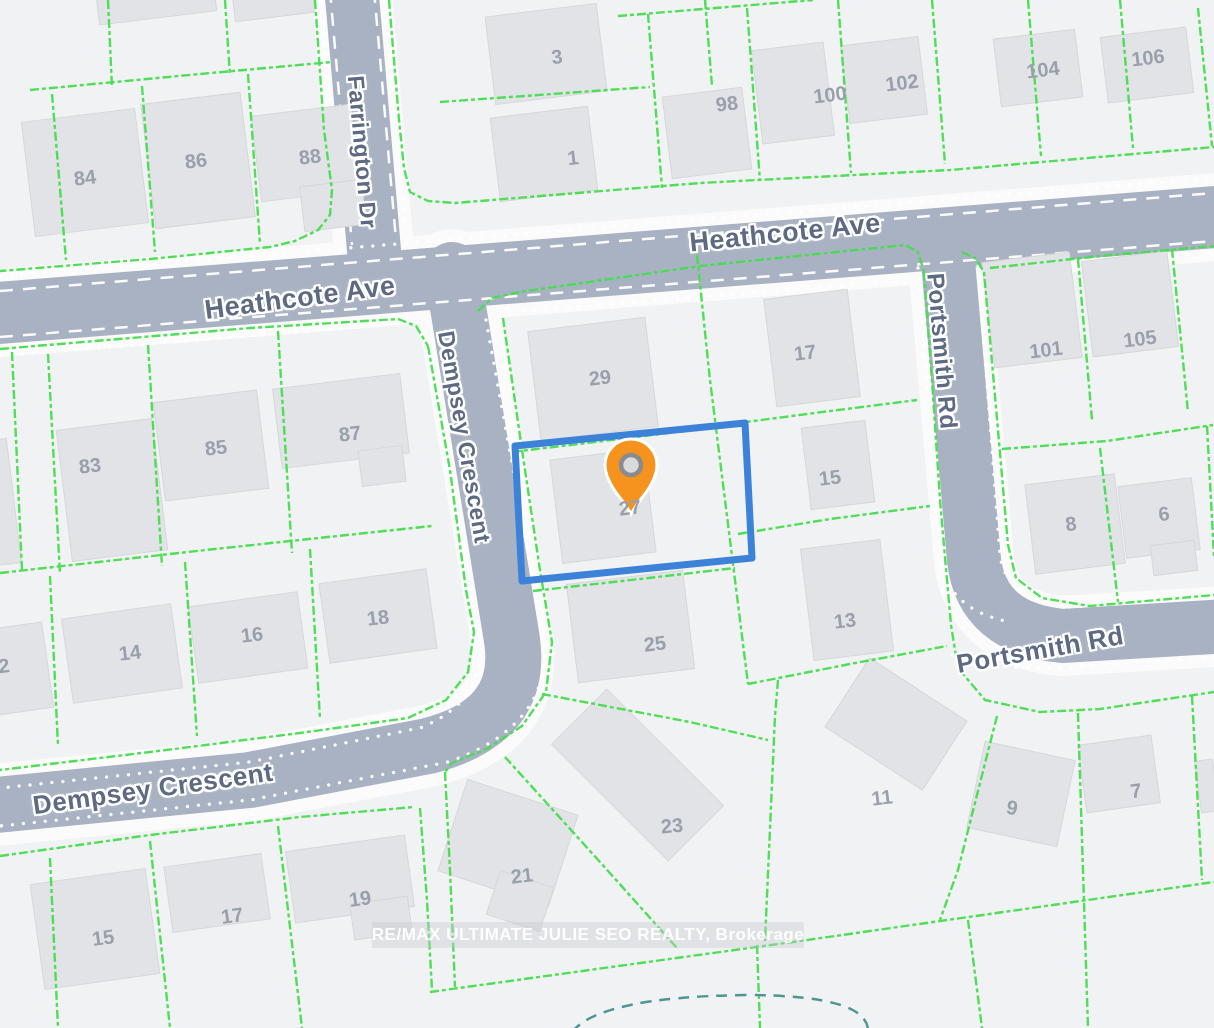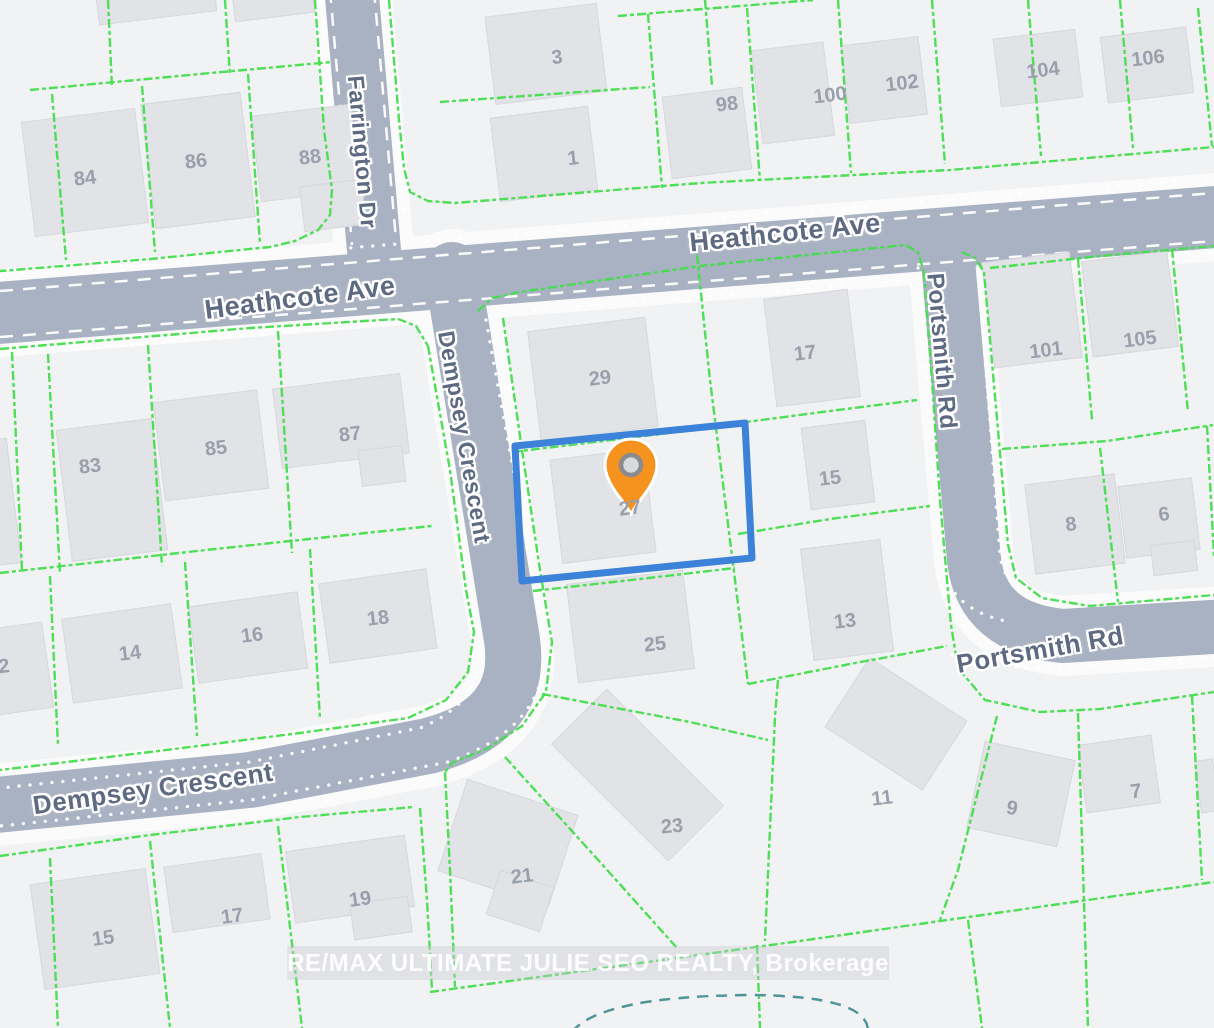"RE/MAX ULTIMATE JULIE SEO REALTY," .watermark { font-size: 24px -> 17px; top: 963px -> 935px }
